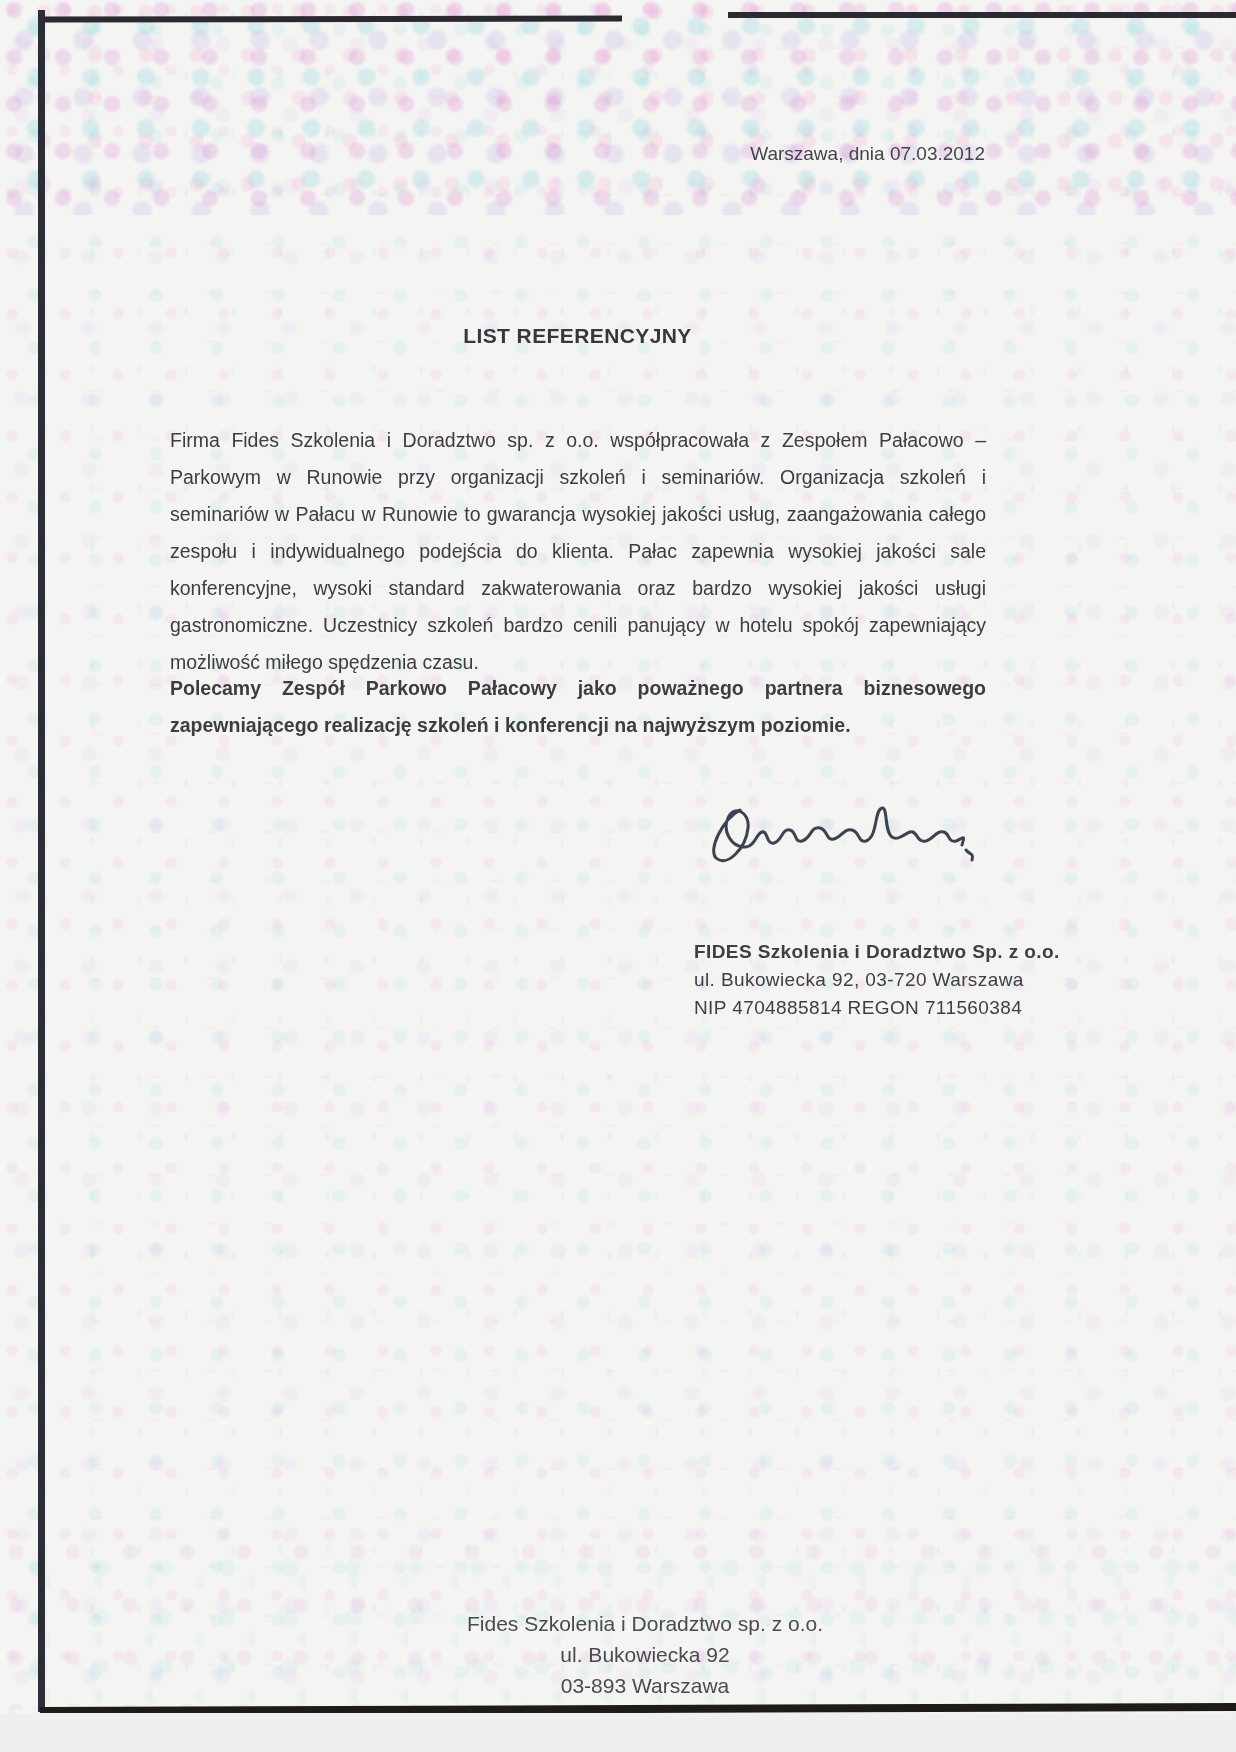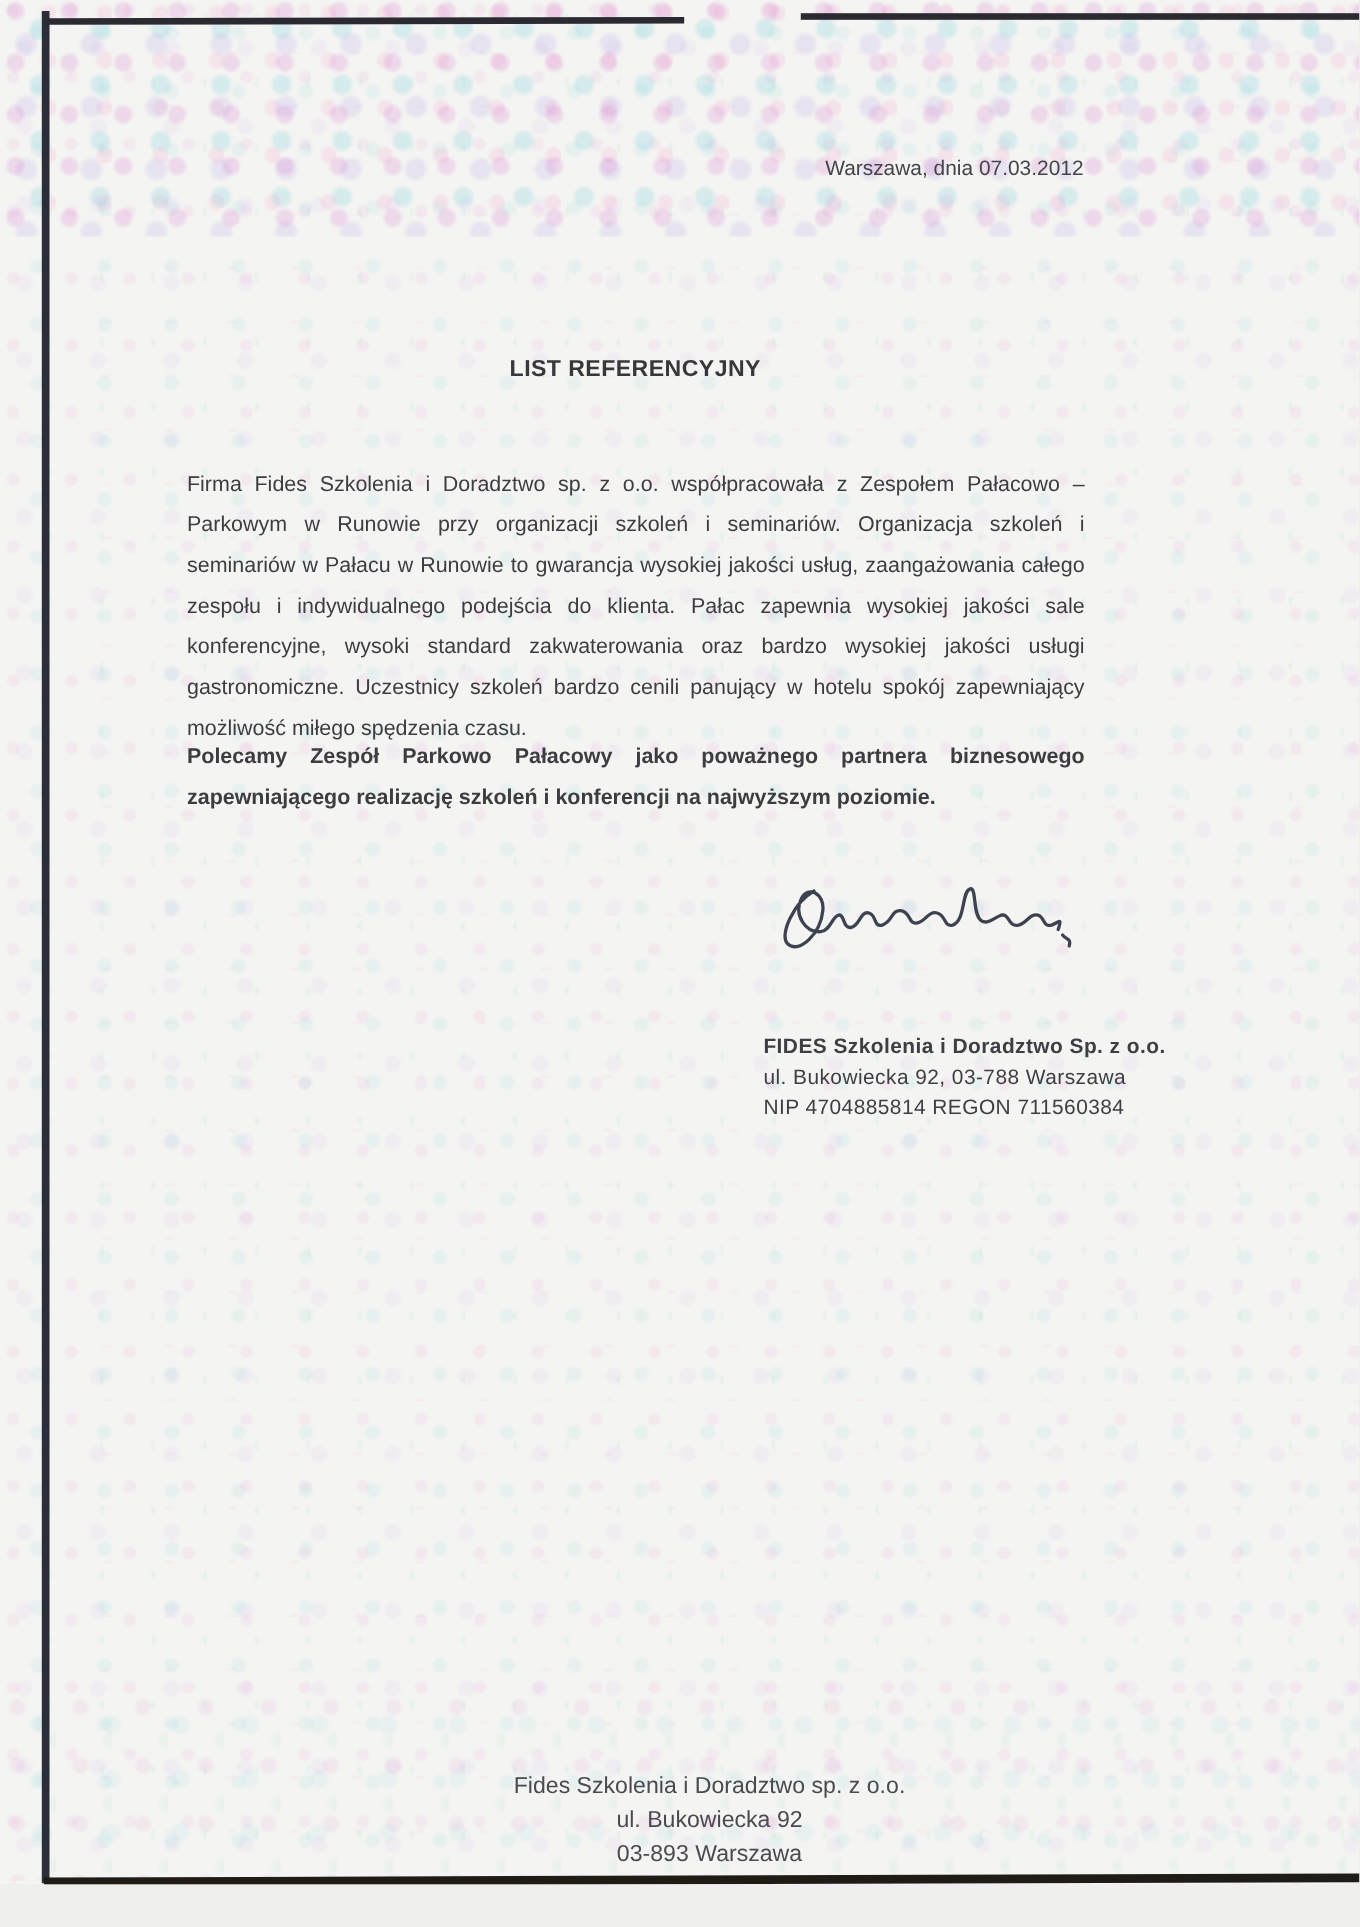"ul. Bukowiecka 92, 03-788 Warszawa" div.stamp-line-2 { text: 03-788 -> 03-720 }
